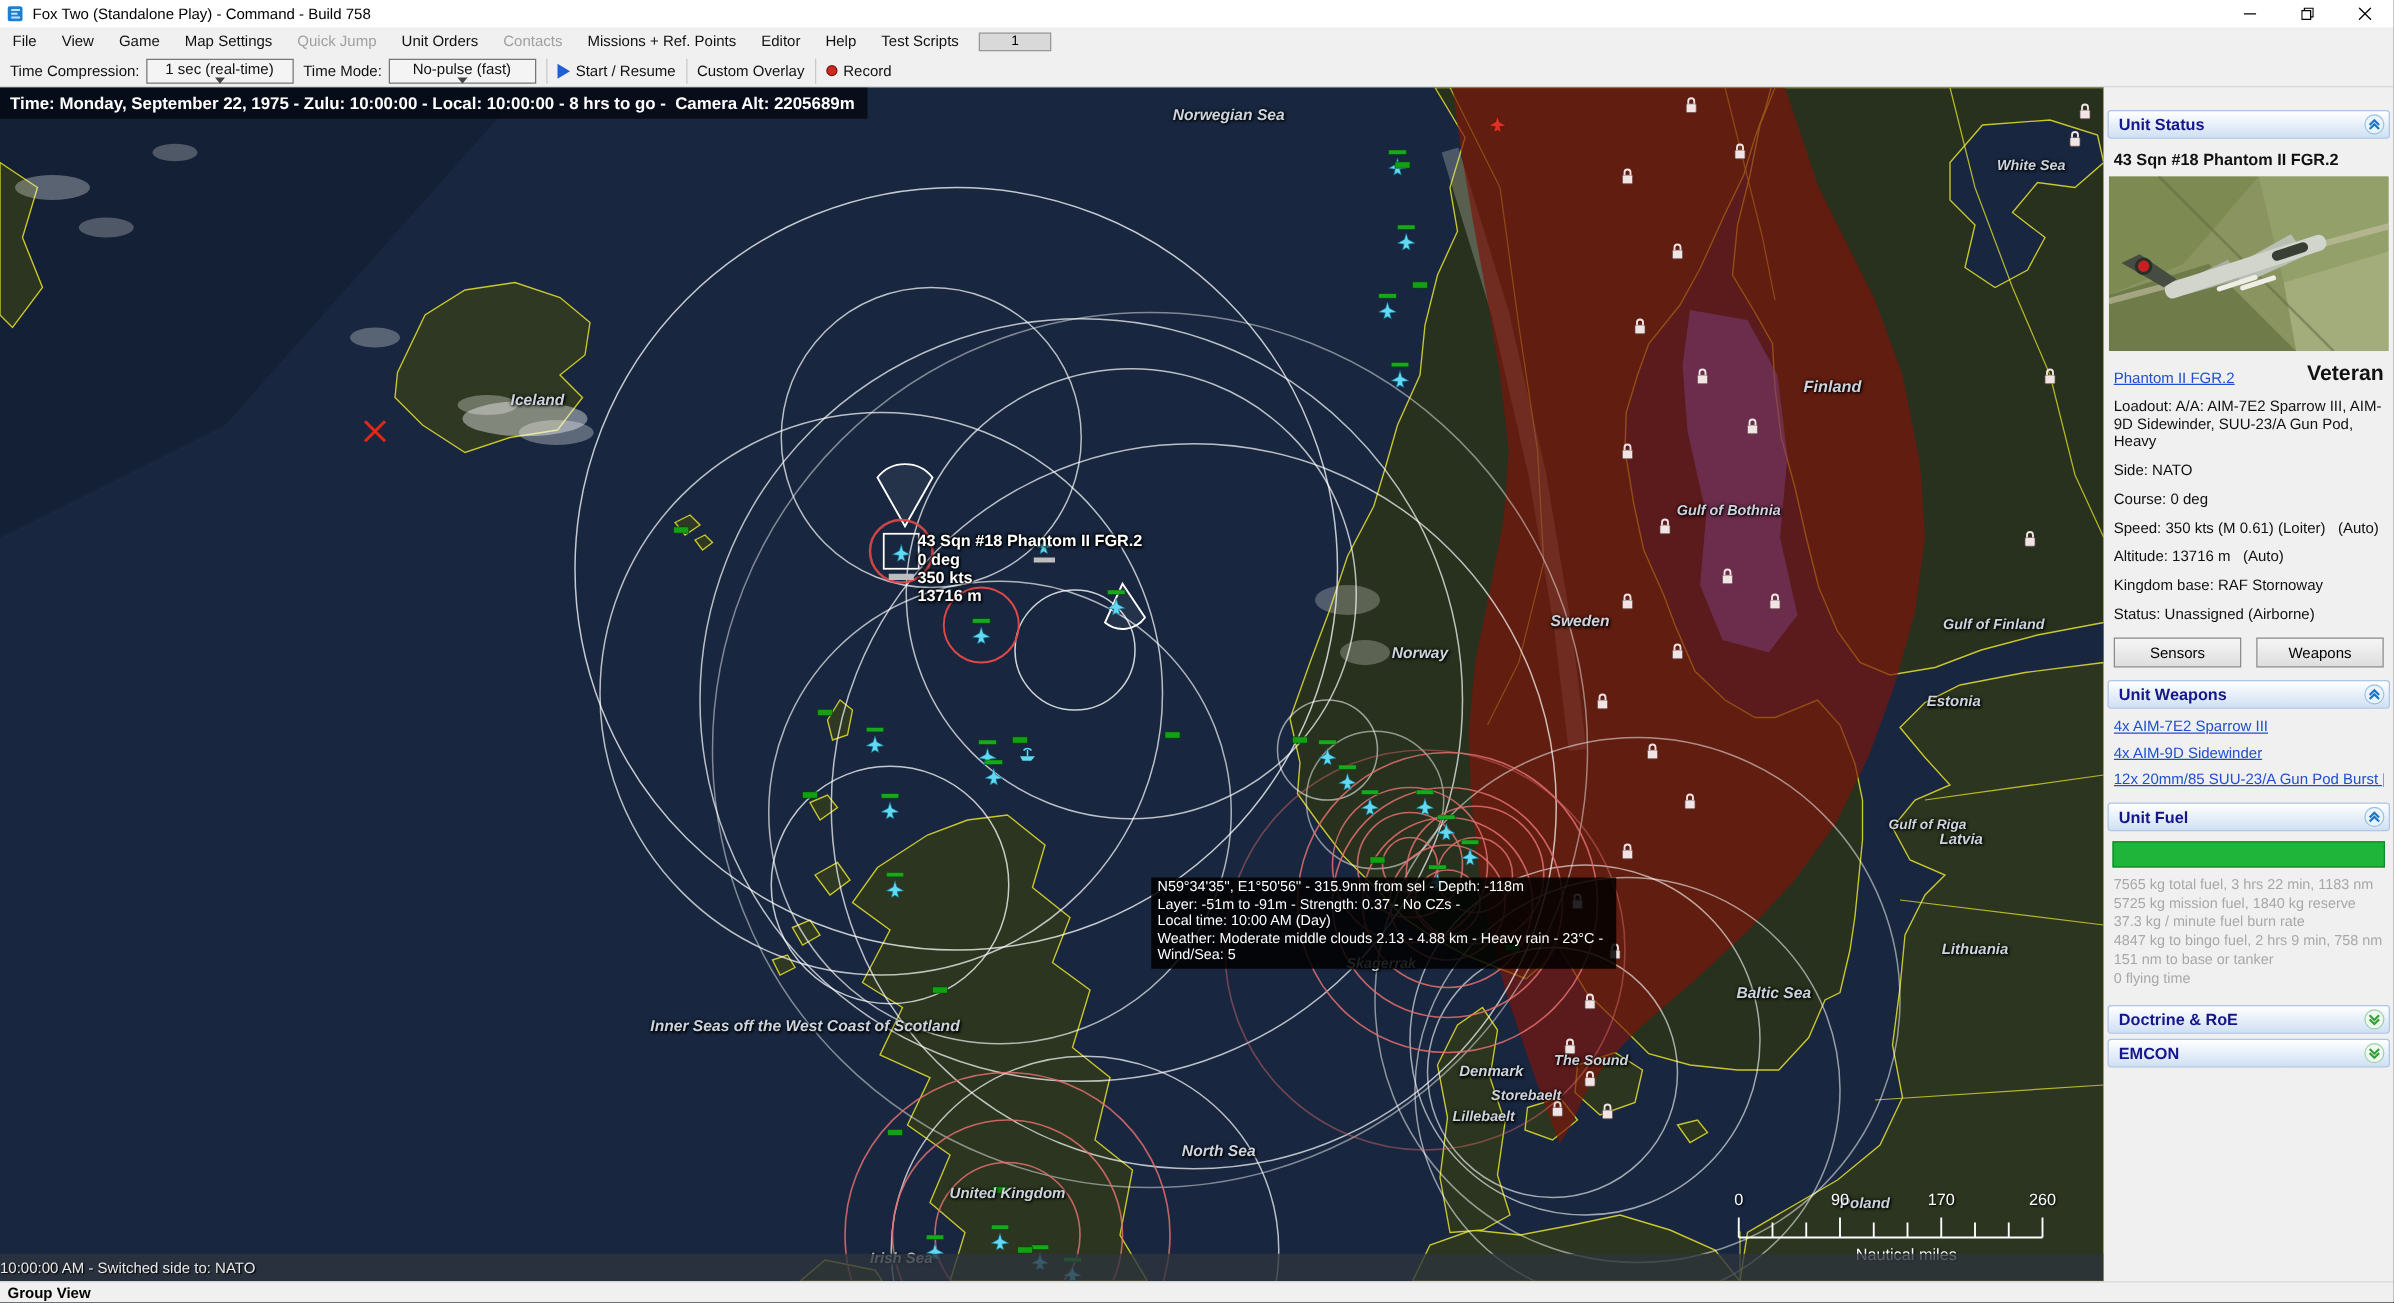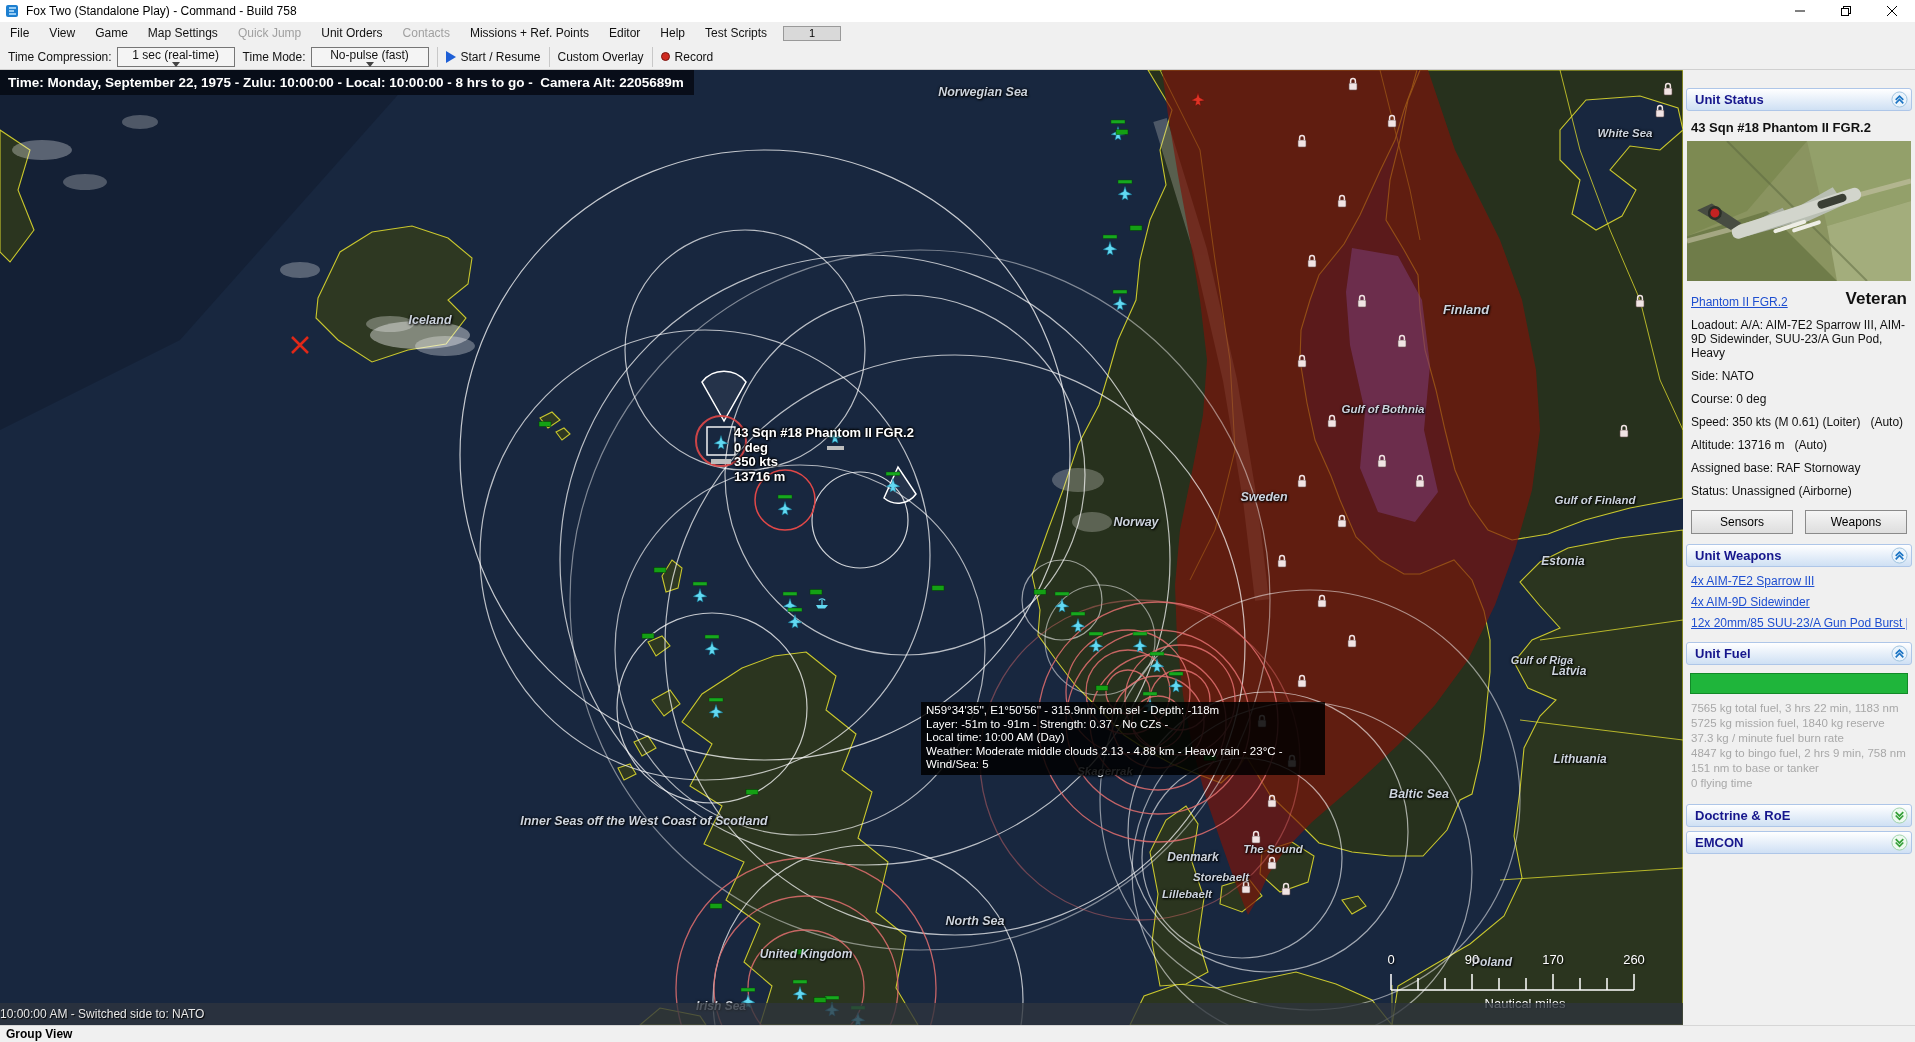"Assigned base: RAF Stornoway" div.info-line { text: Assigned -> Kingdom }
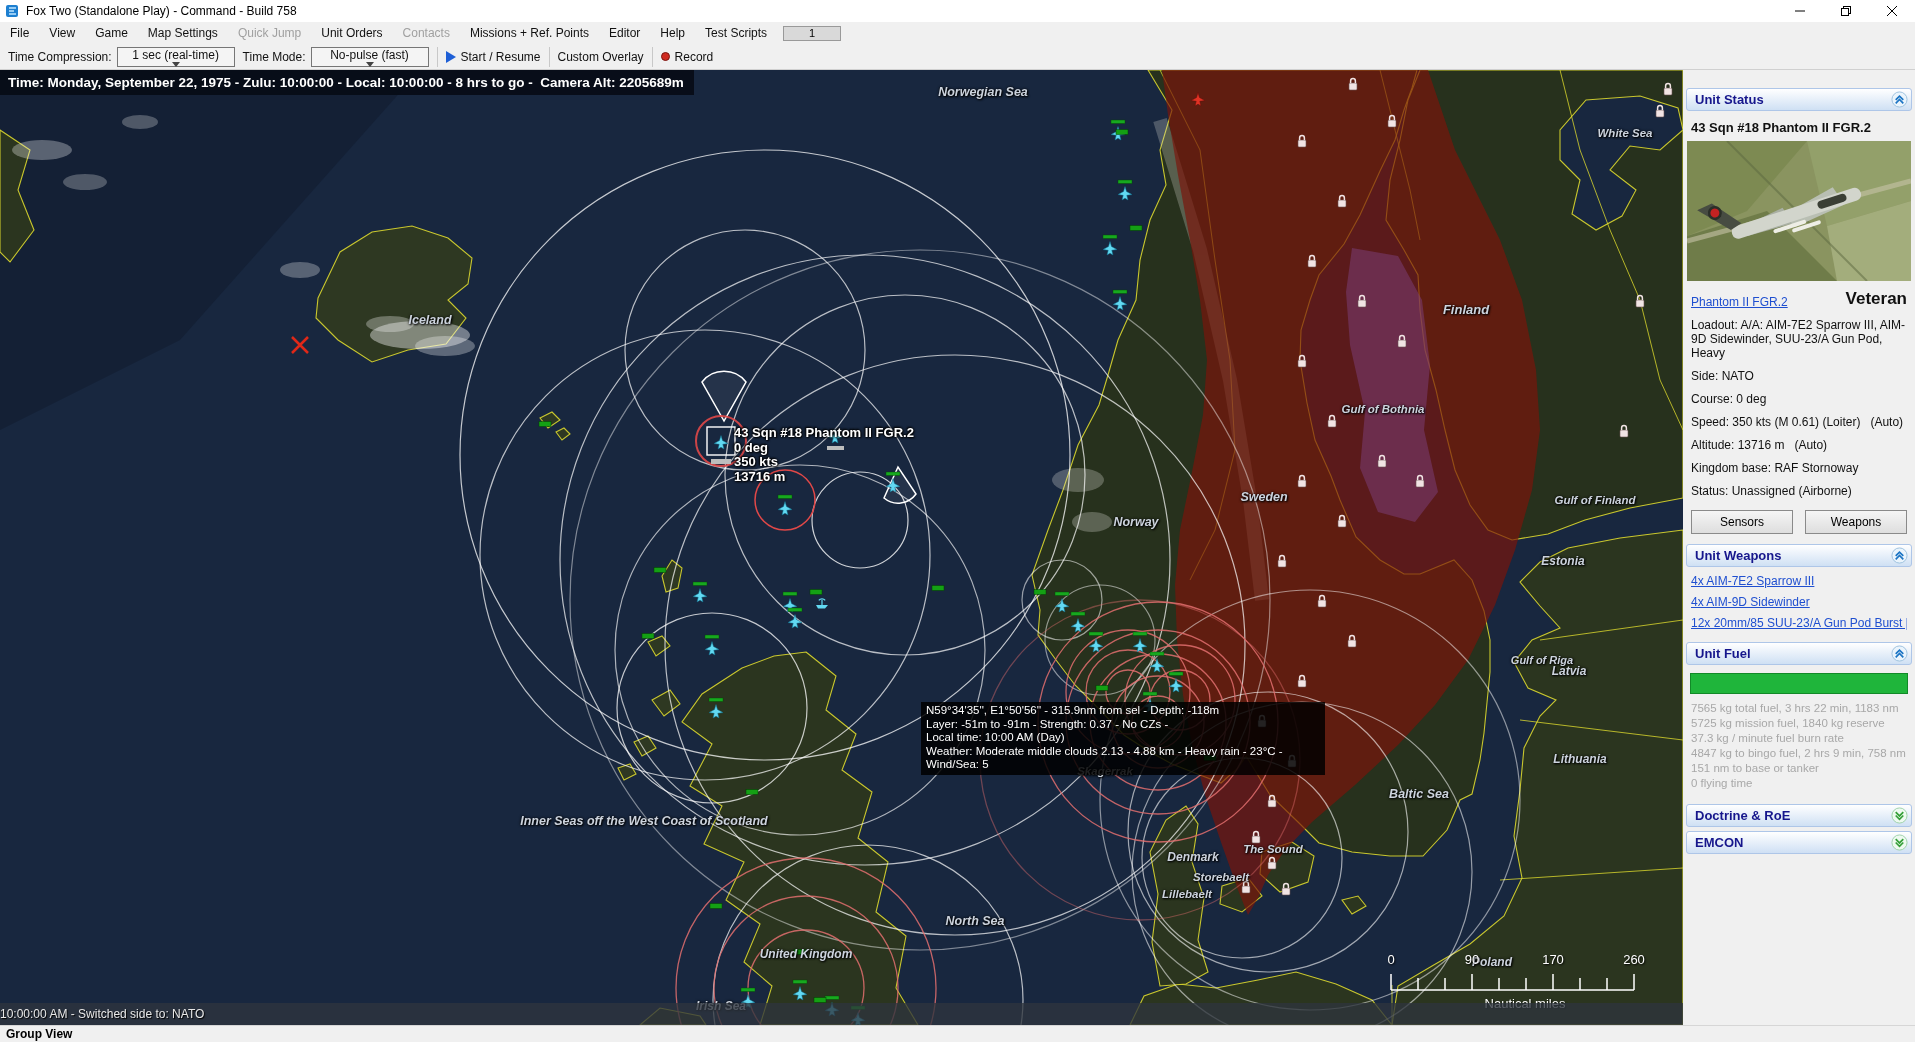"N59°34'35'', E1°50'56'' - 315.9nm from" #map-tooltip { width: 404px -> 372px }
